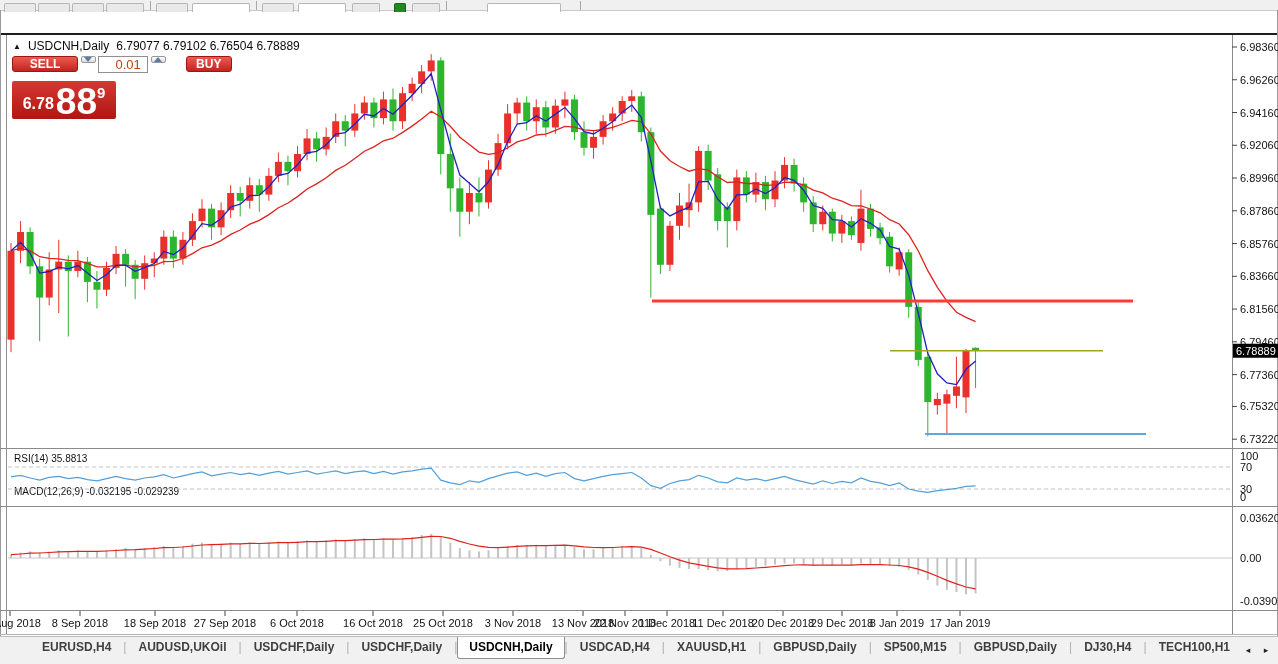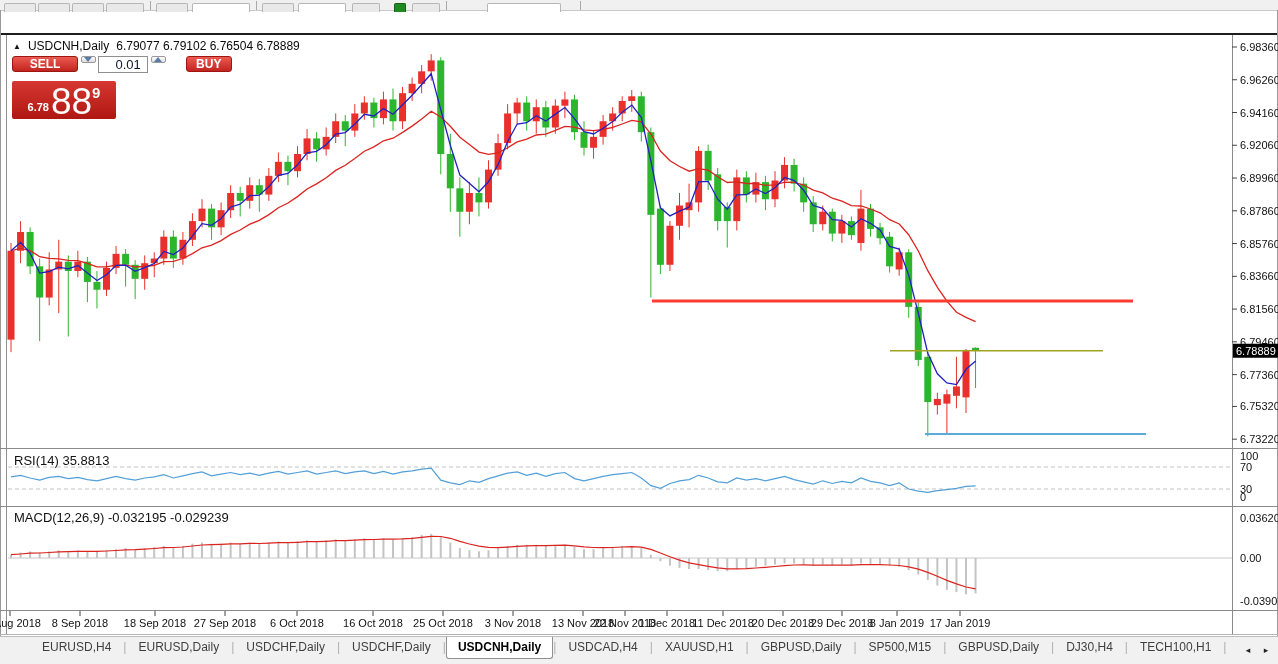"0.01" .volfield { color: #0f172a -> #c2410c }
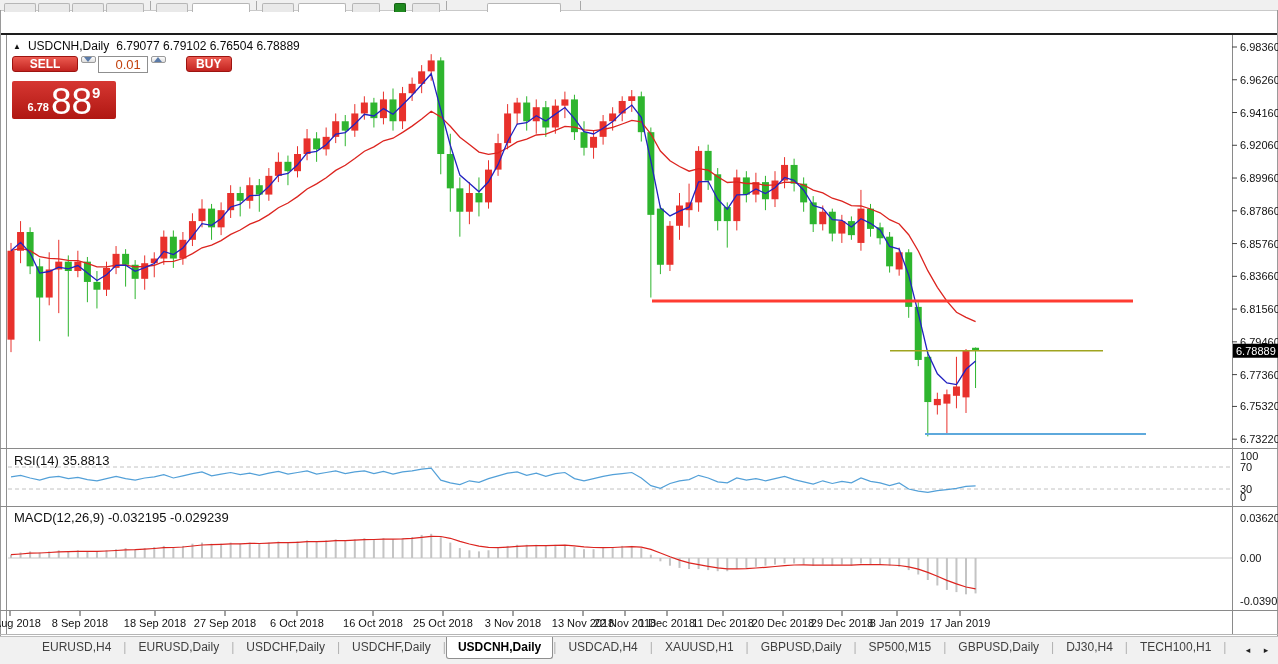"6.78" .qsmall { font-size: 11px -> 16px }
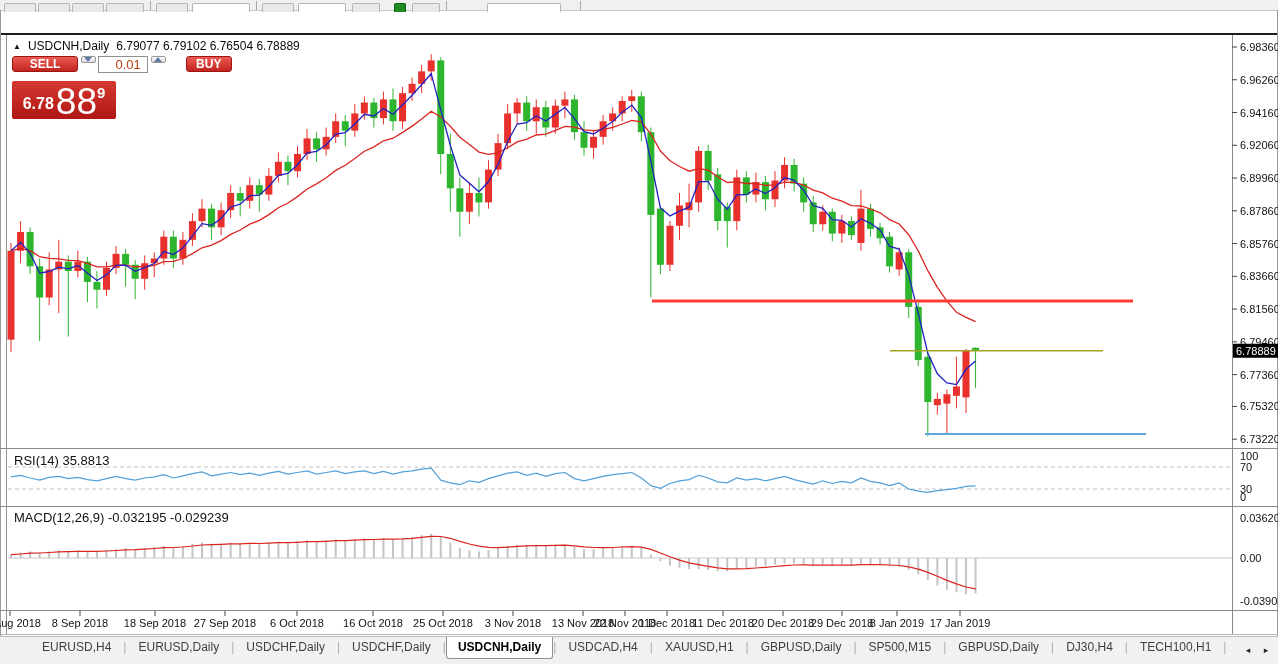"88" .qbig { font-weight: normal -> bold }
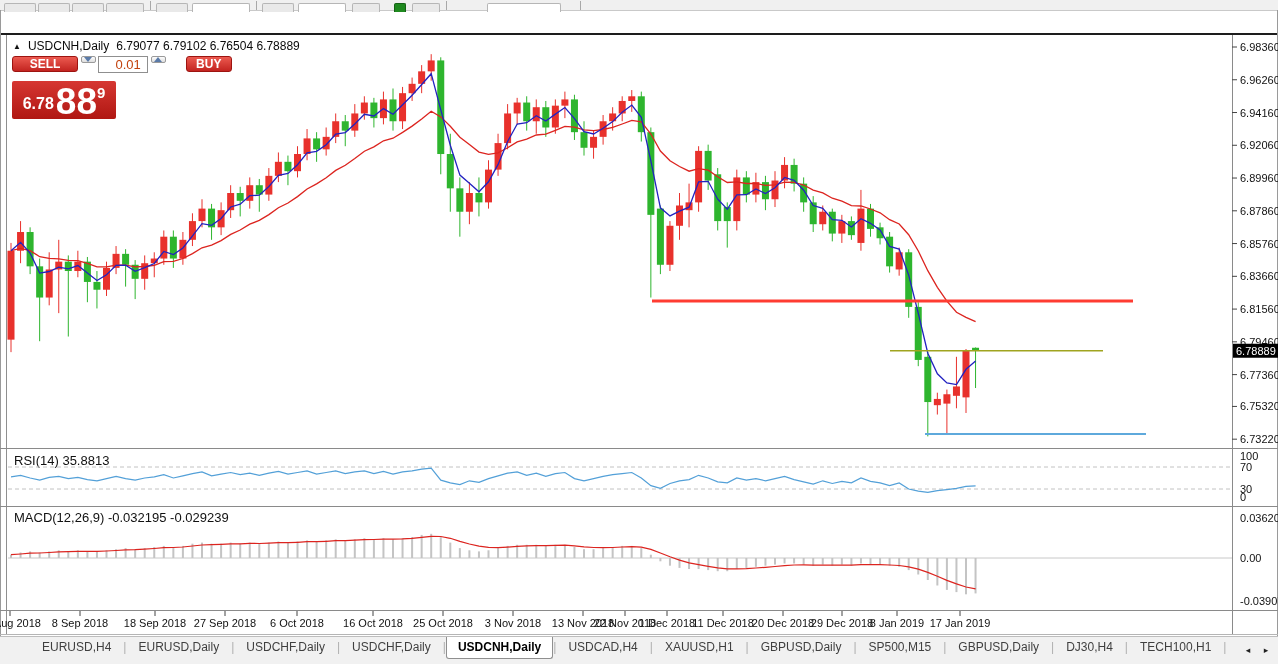"RSI(14) 35.8813" .panel-label { font-size: 13px -> 10px }
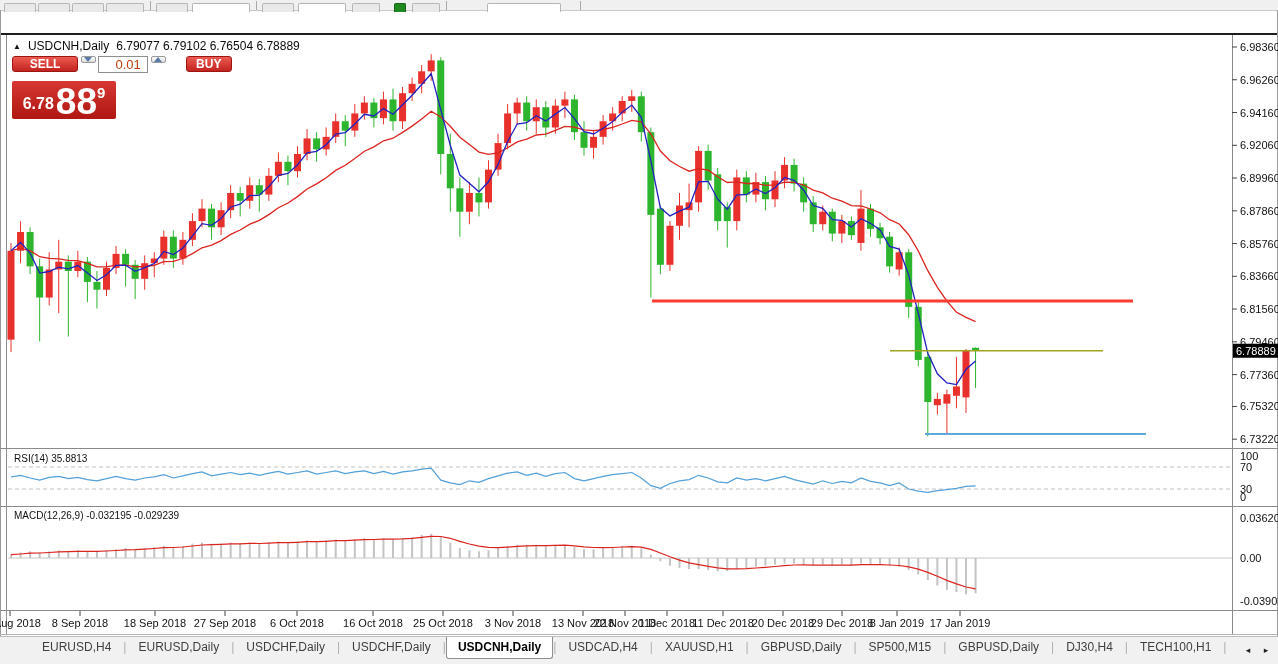"MACD(12,26,9) -0.032195 -0.029239" div.panel-label { top: 510px -> 486px }
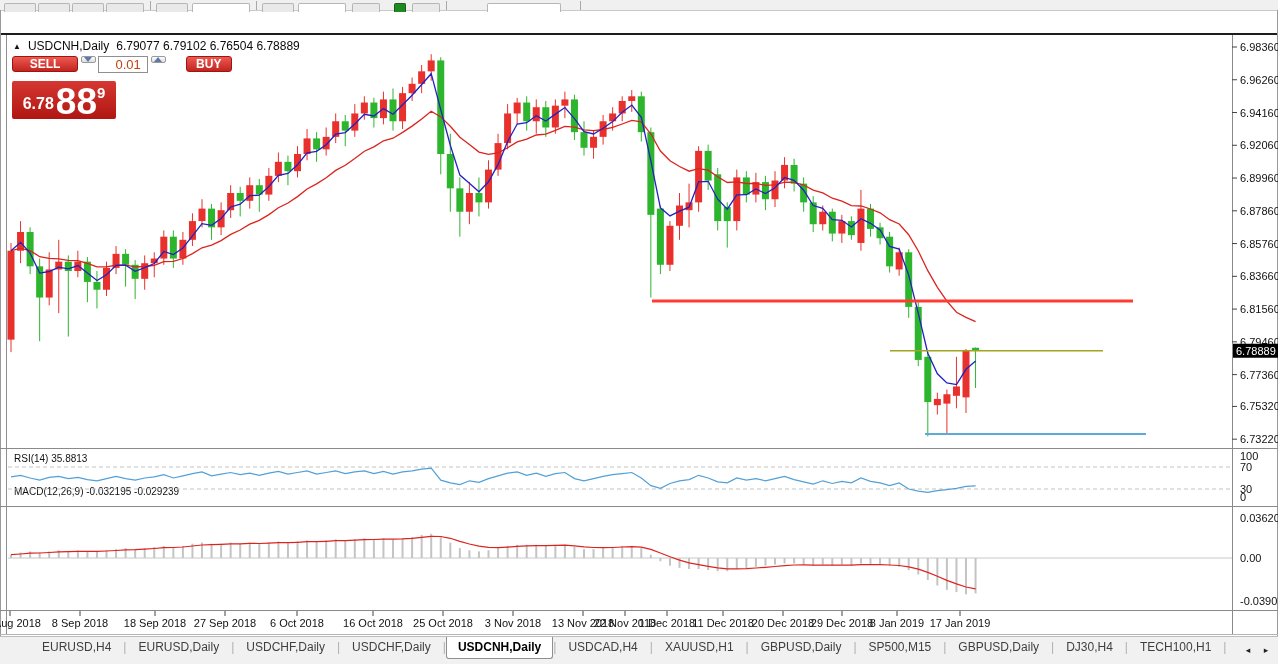"EURUSD,H4" .tab { font-weight: none -> bold }
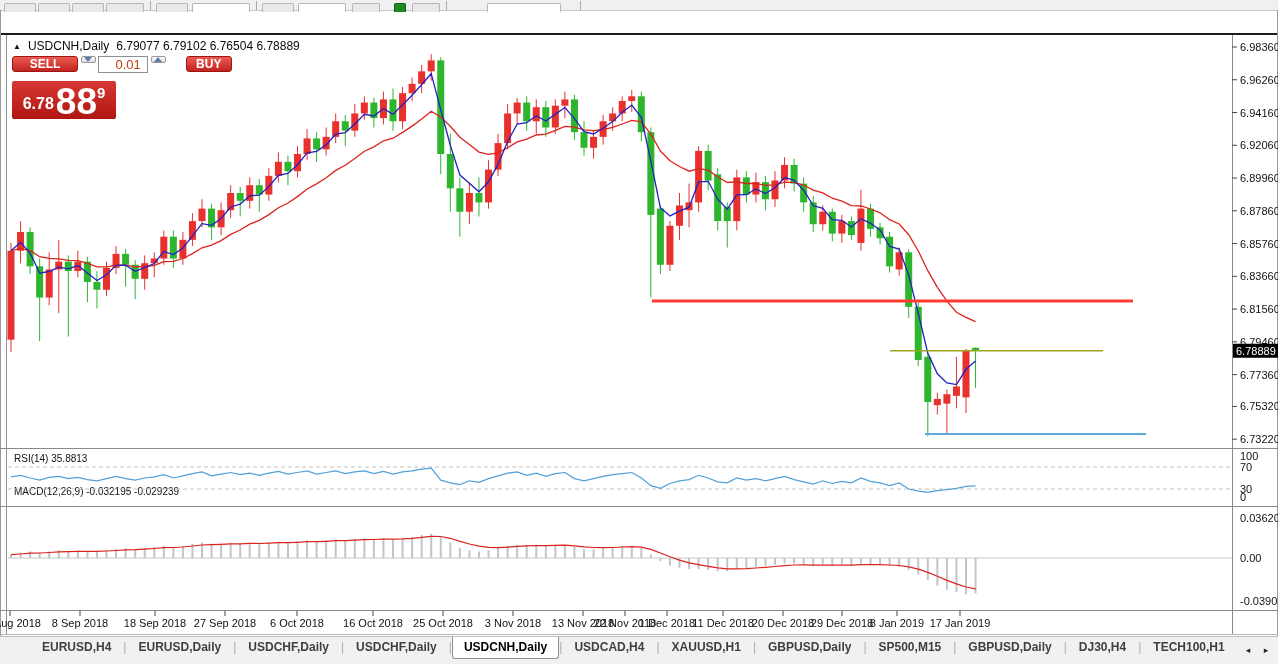"EURUSD,Daily" div.tab { text: EURUSD,Daily -> AUDUSD,UKOil }
